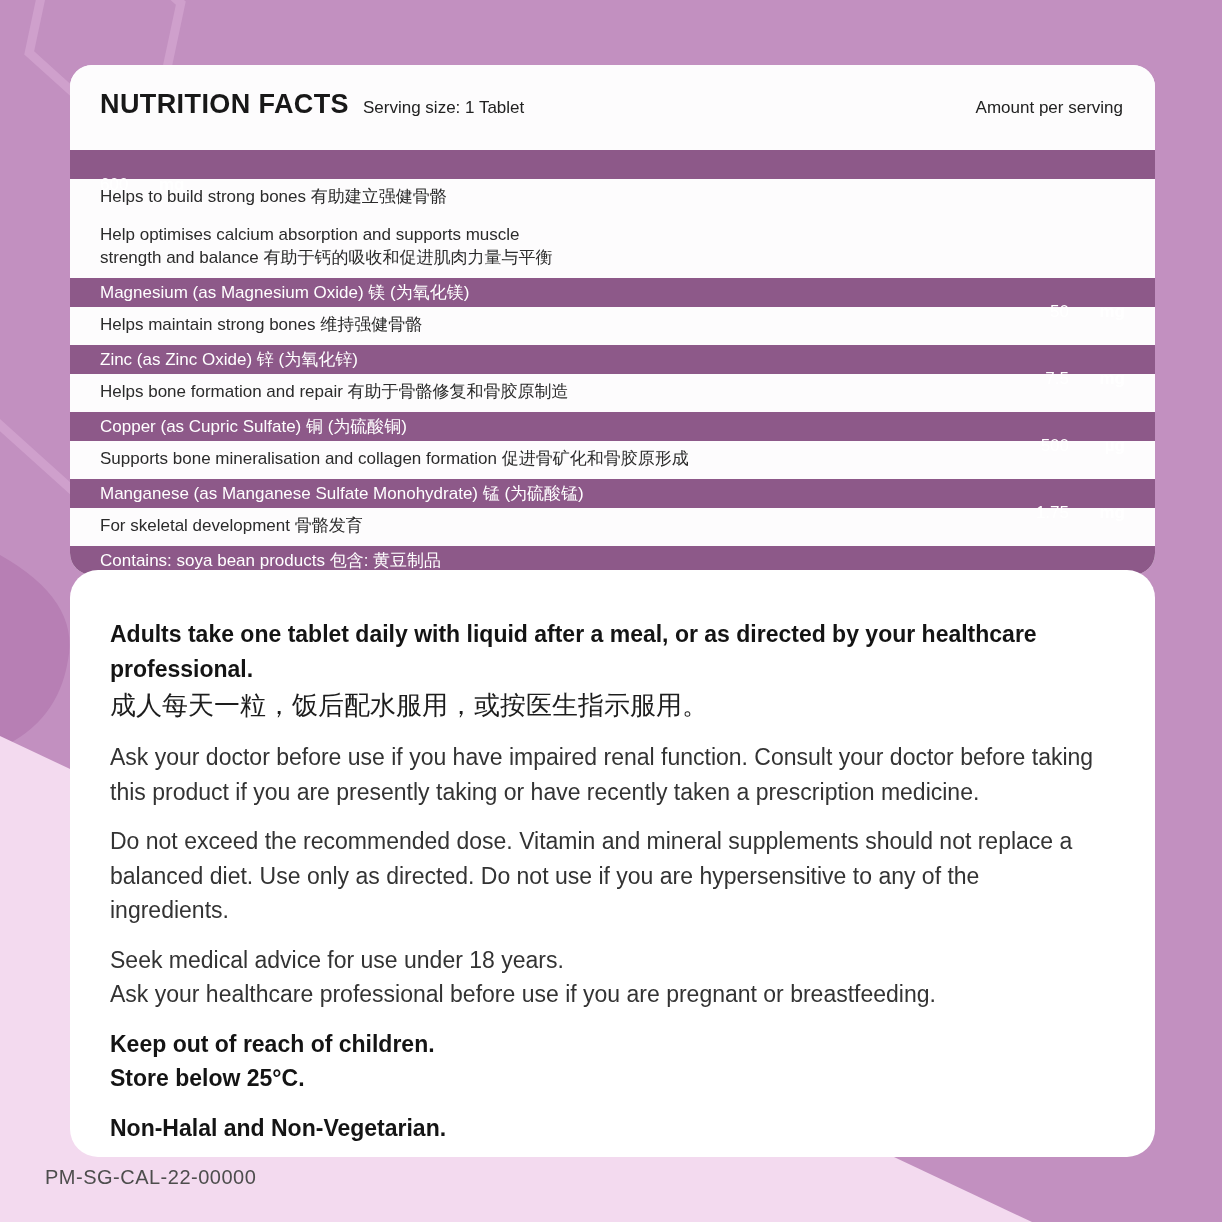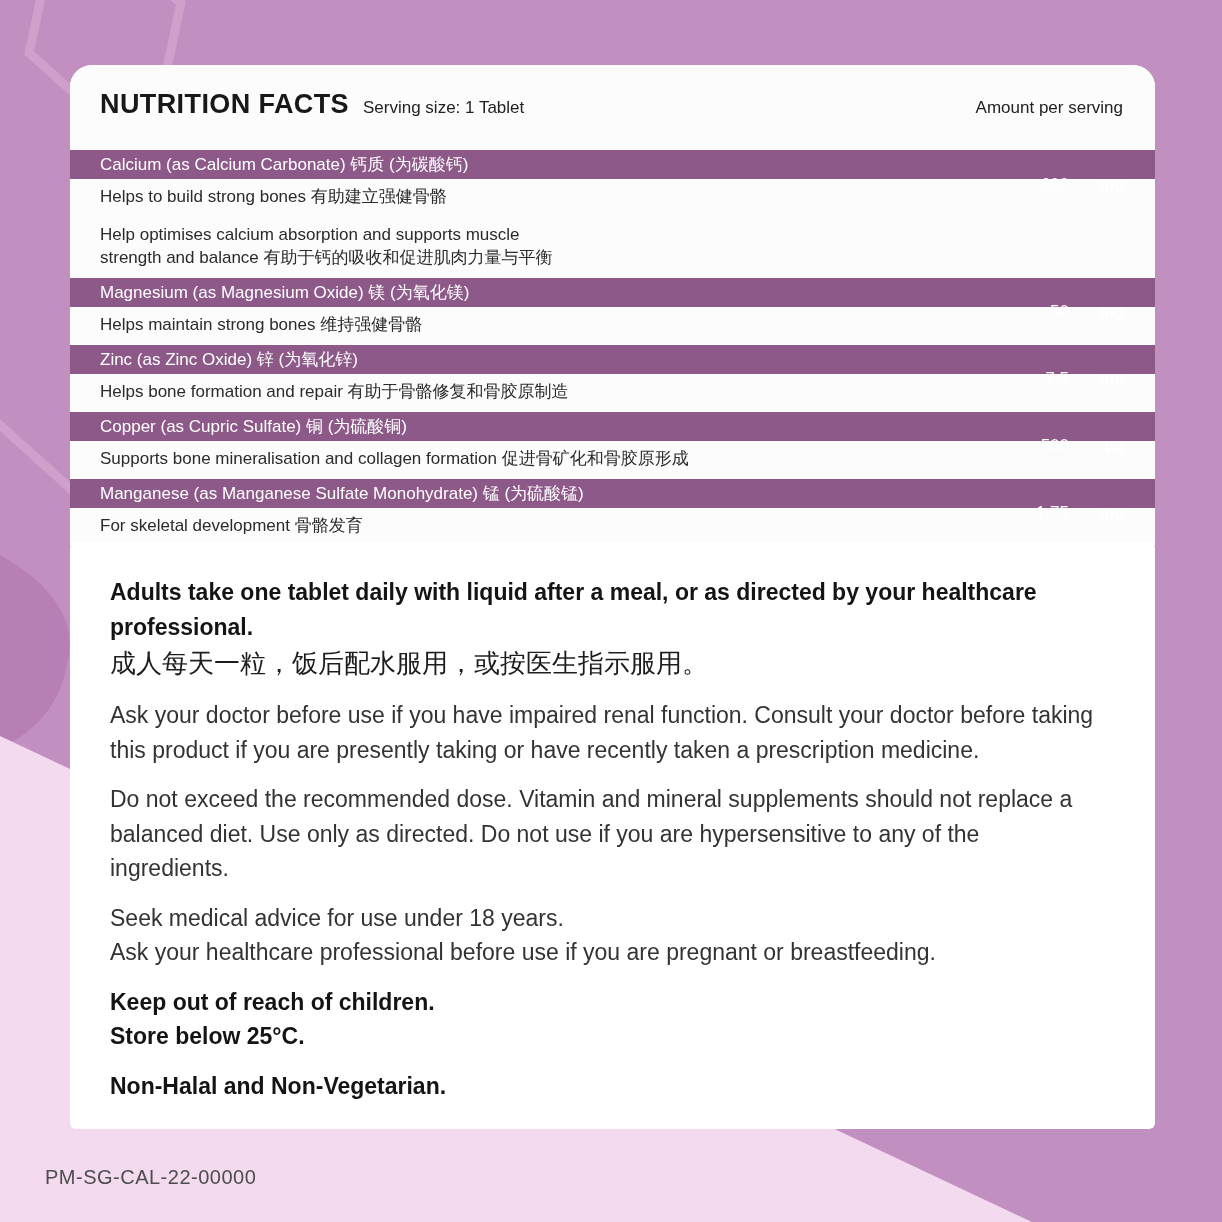"Calcium (as Calcium Carbonate) 钙质" span.row-name { html: <span>Calcium (as Calcium Carbonate) 钙质 (为碳酸钙)</span> -> none }
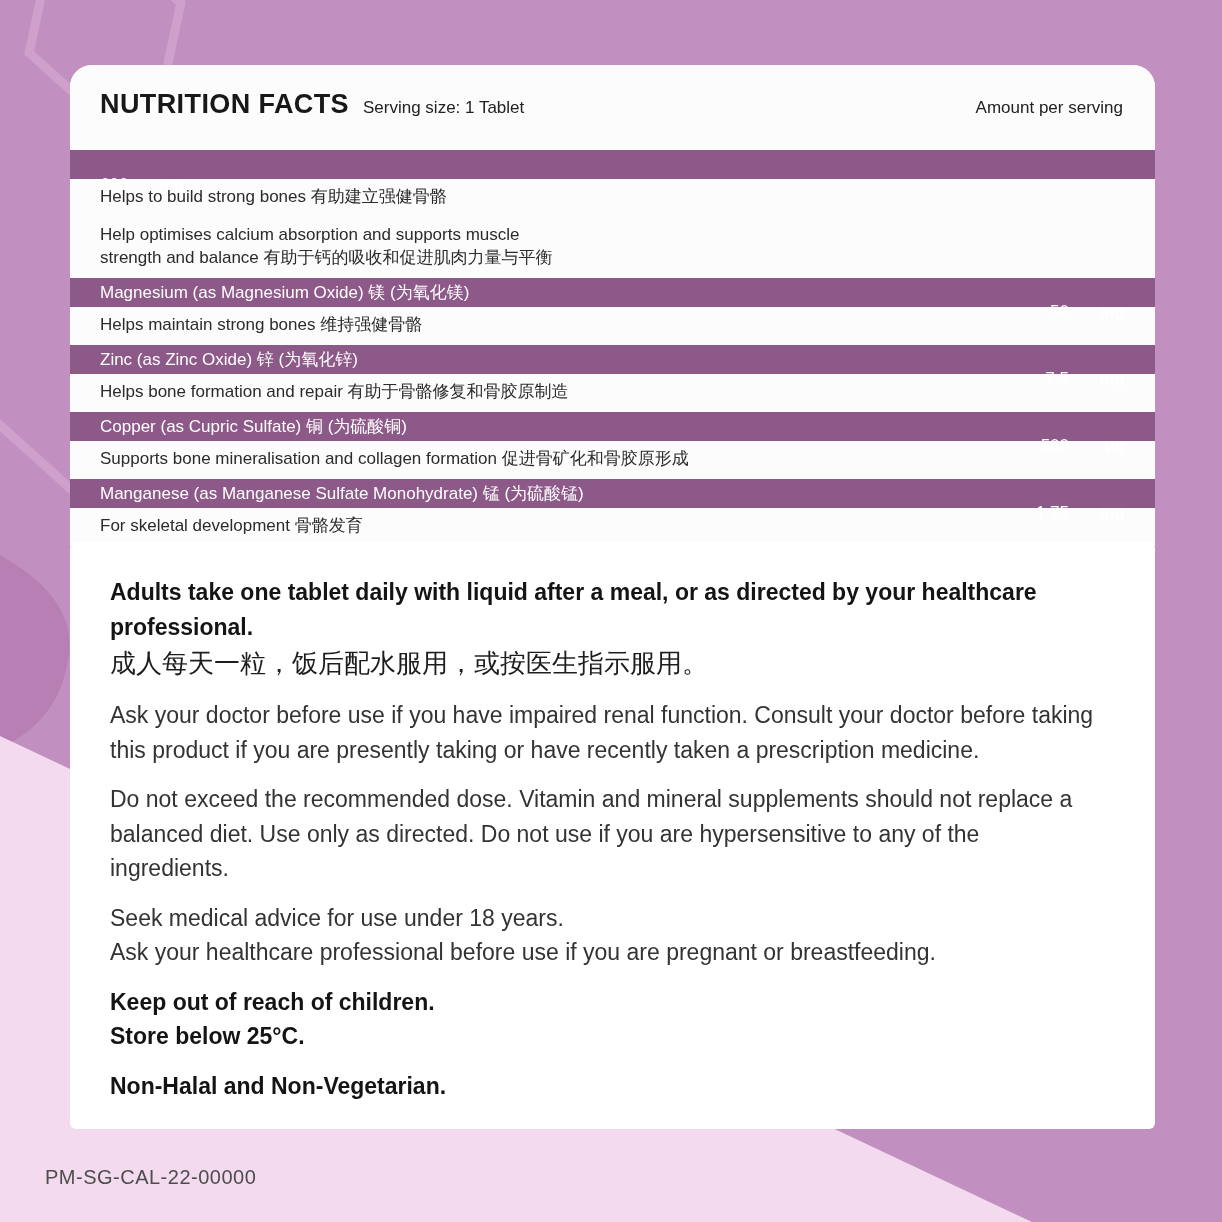"Adults take one tablet daily" .directions-card { border-radius: 6px -> 28px; padding: 33px 58px 0 40px -> 47px 58px 0 40px; top: 542px -> 570px }
